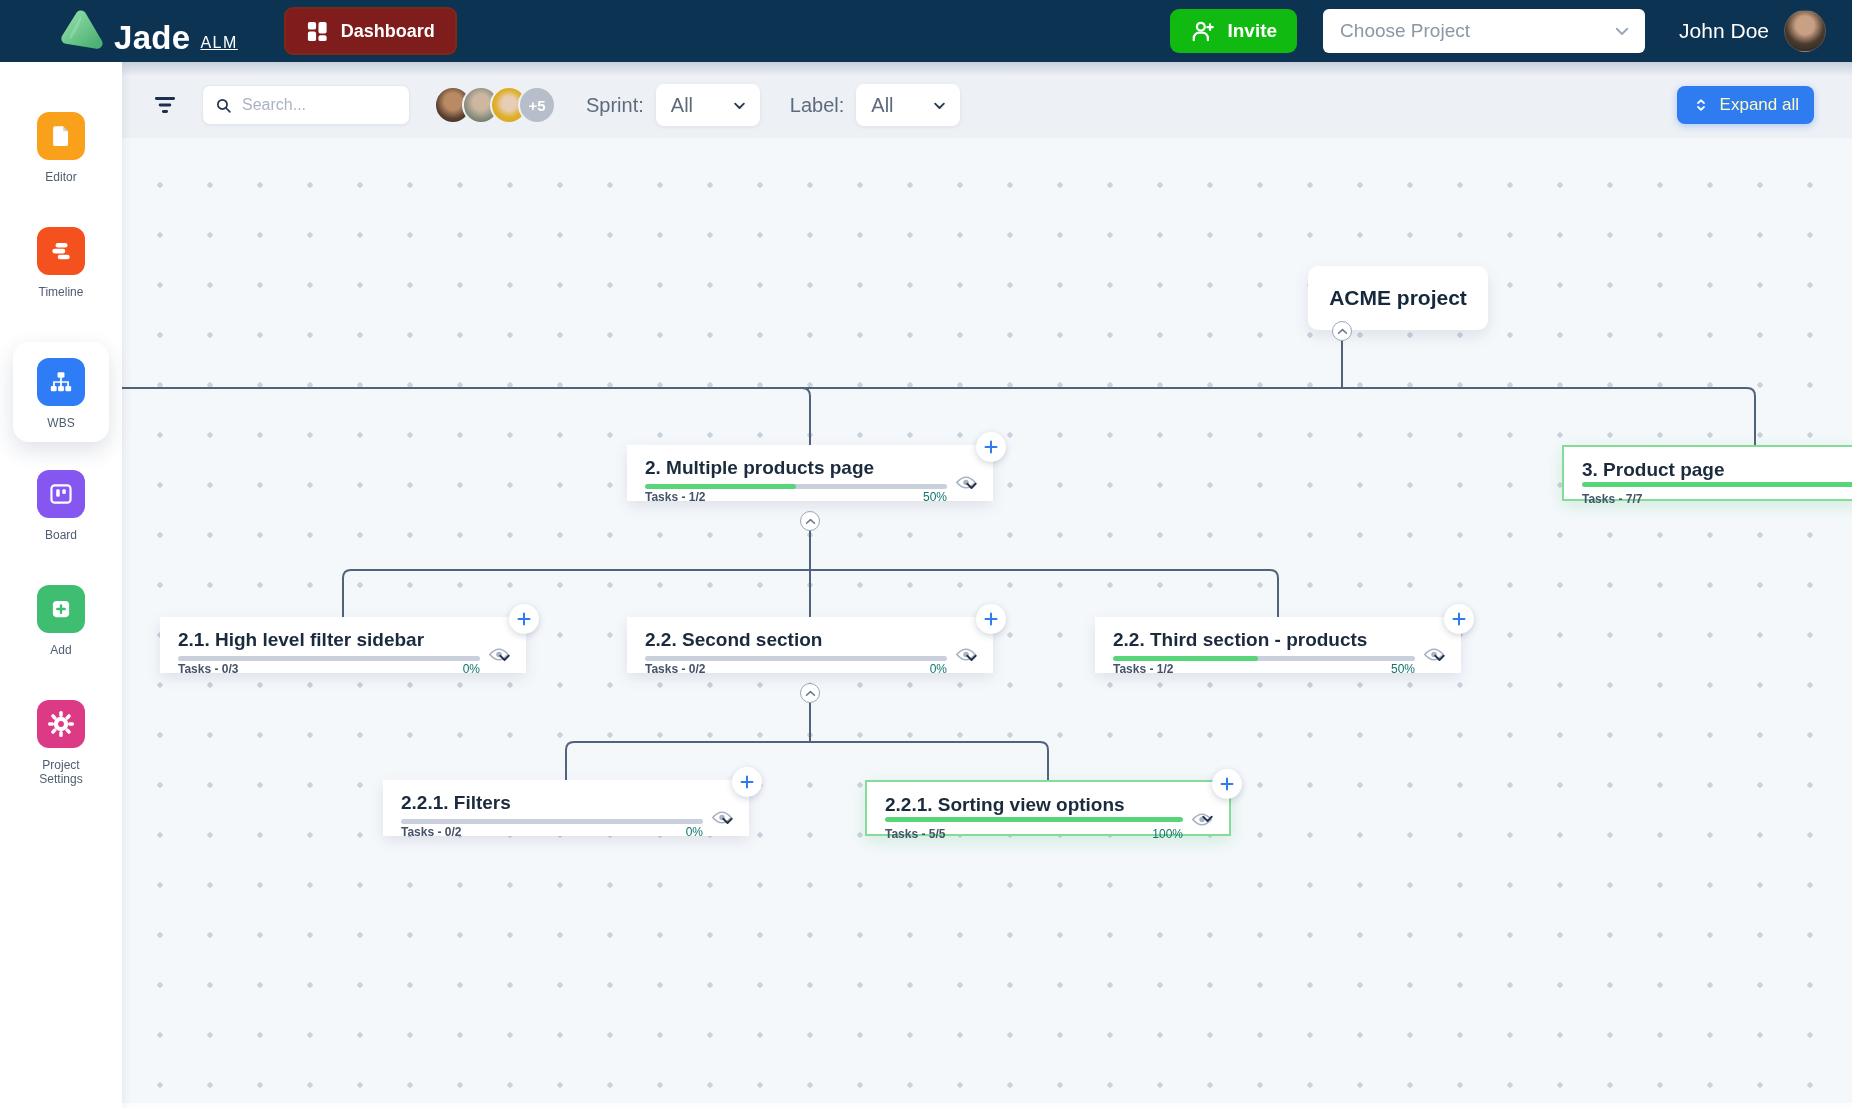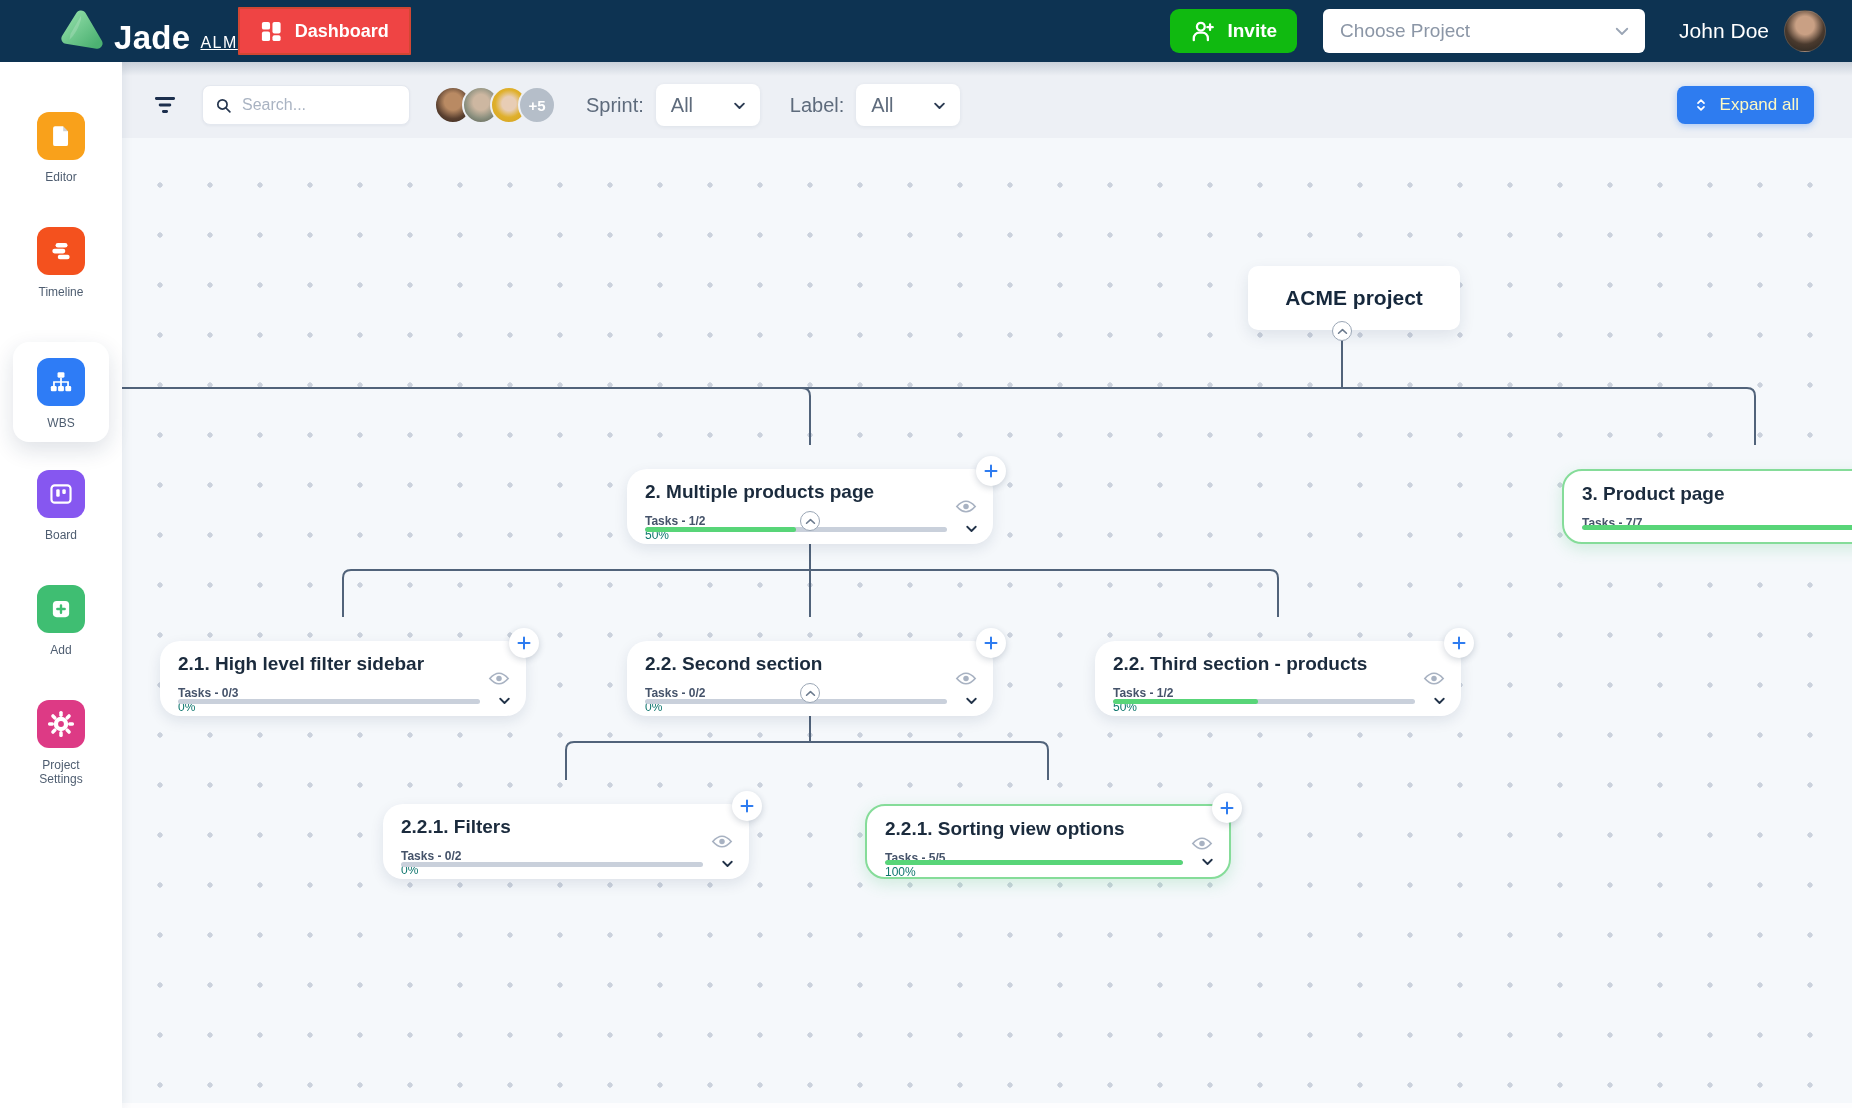"Dashboard" .dashboard-btn { background: #ef4444 -> #7f1d1d; border-radius: 1px -> 9px; margin-left: none -> 46px }
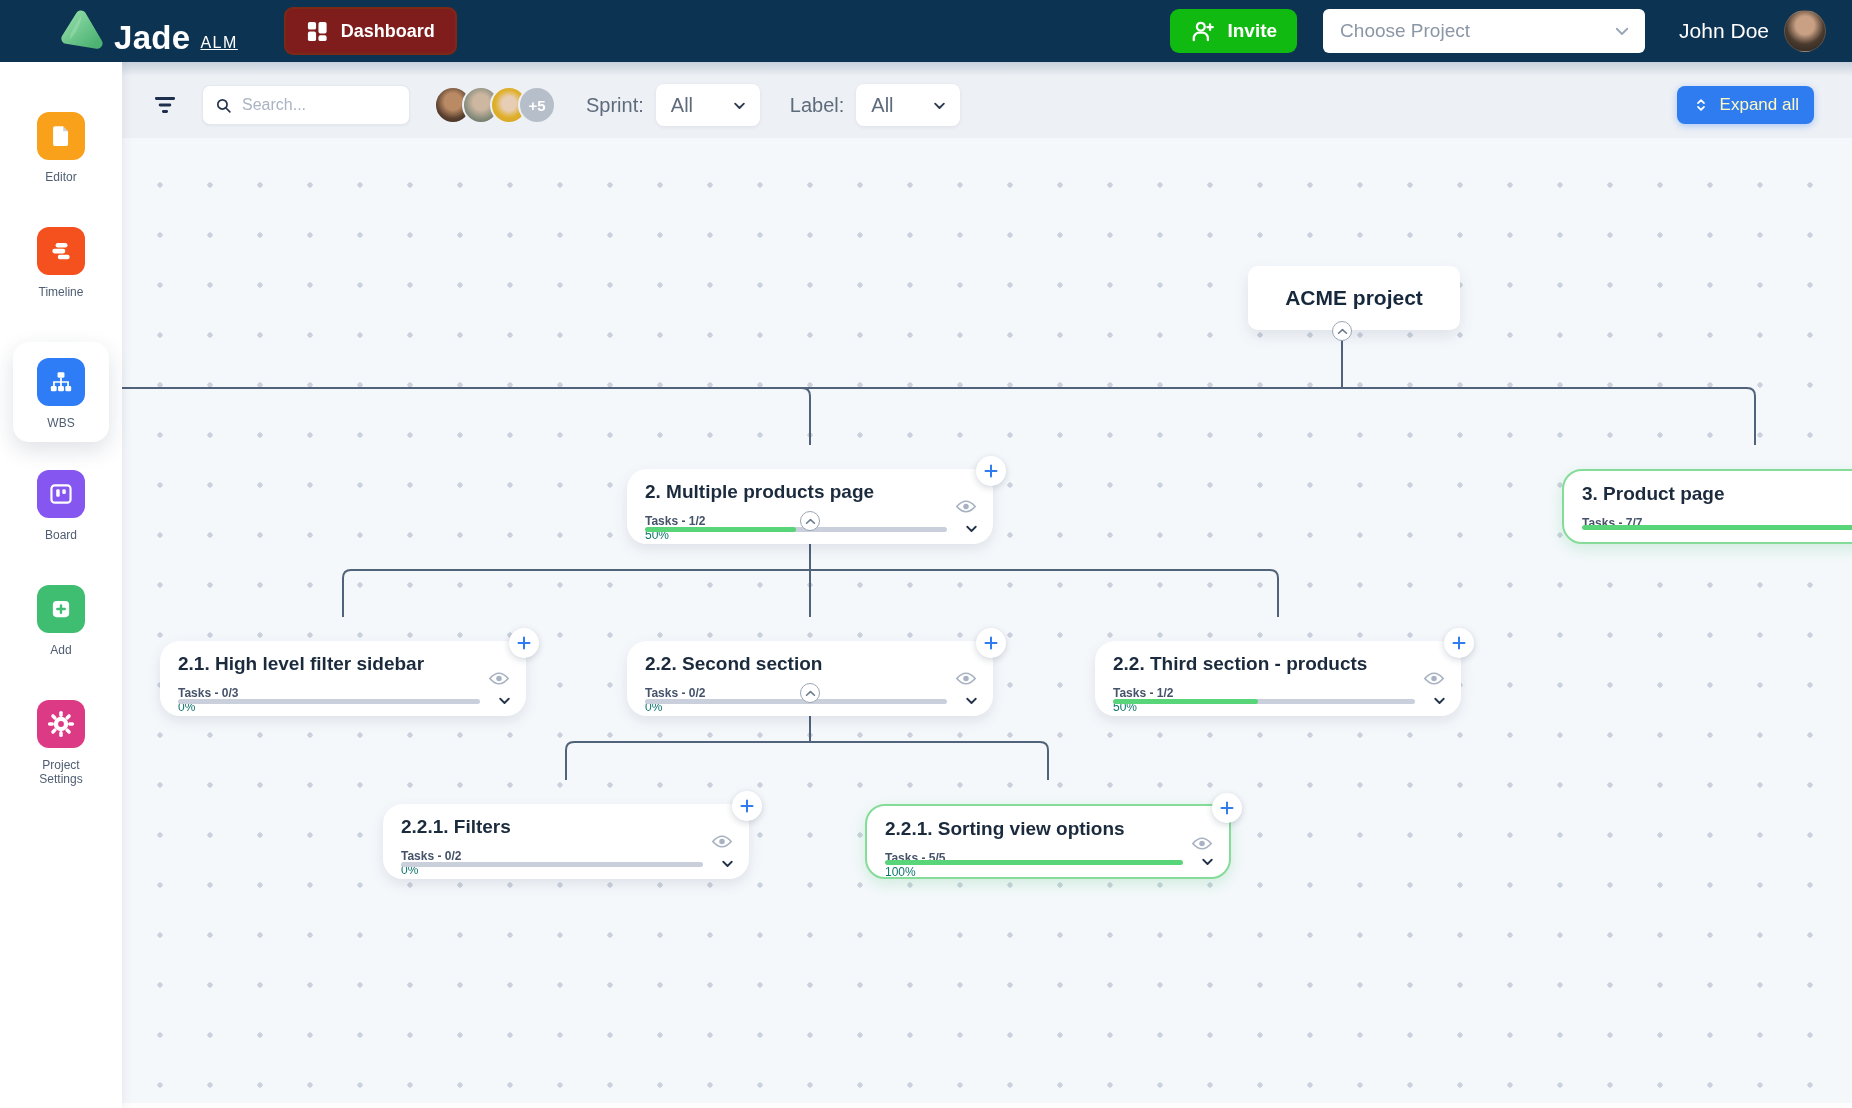"ACME project" .root-node { left: 1126px -> 1186px; width: 212px -> 180px }
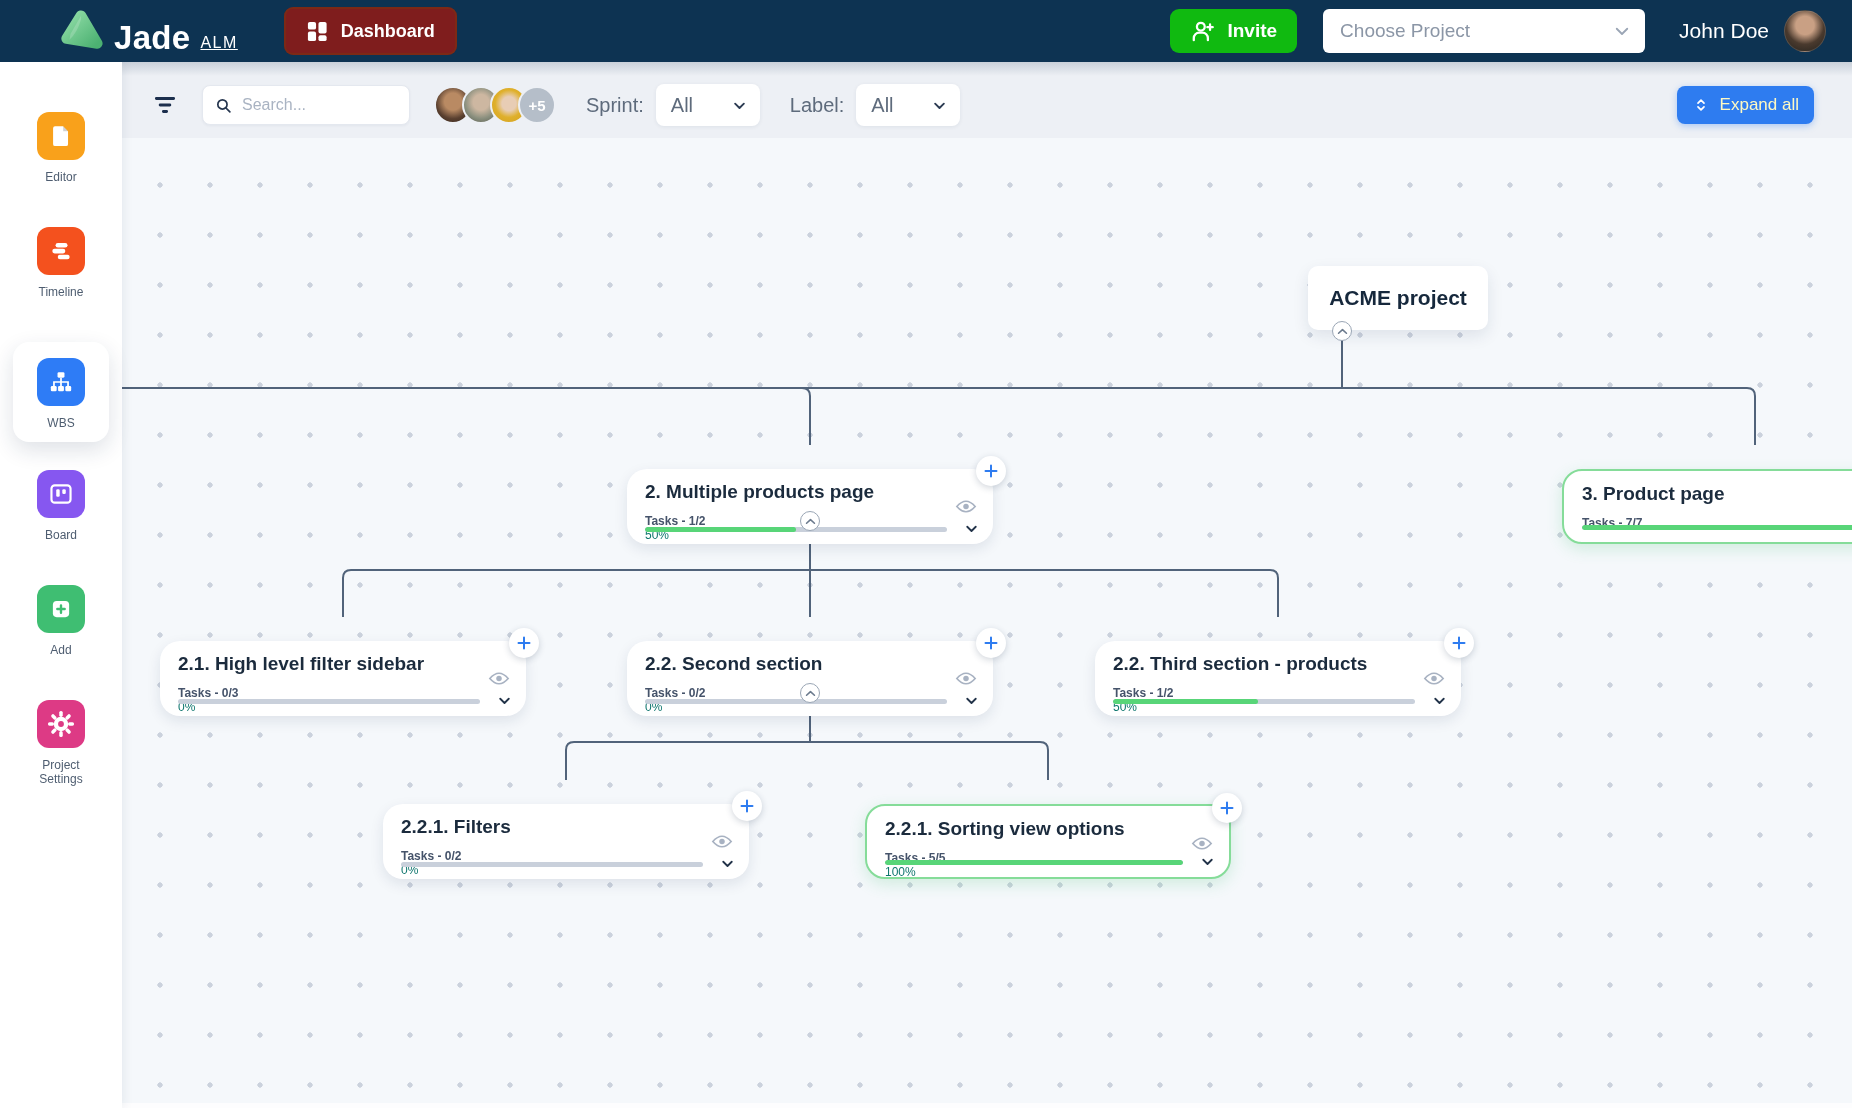"2. Multiple products page" .node { border-radius: 20px -> 0; height: 75px -> 56px; margin-top: 24px -> none }
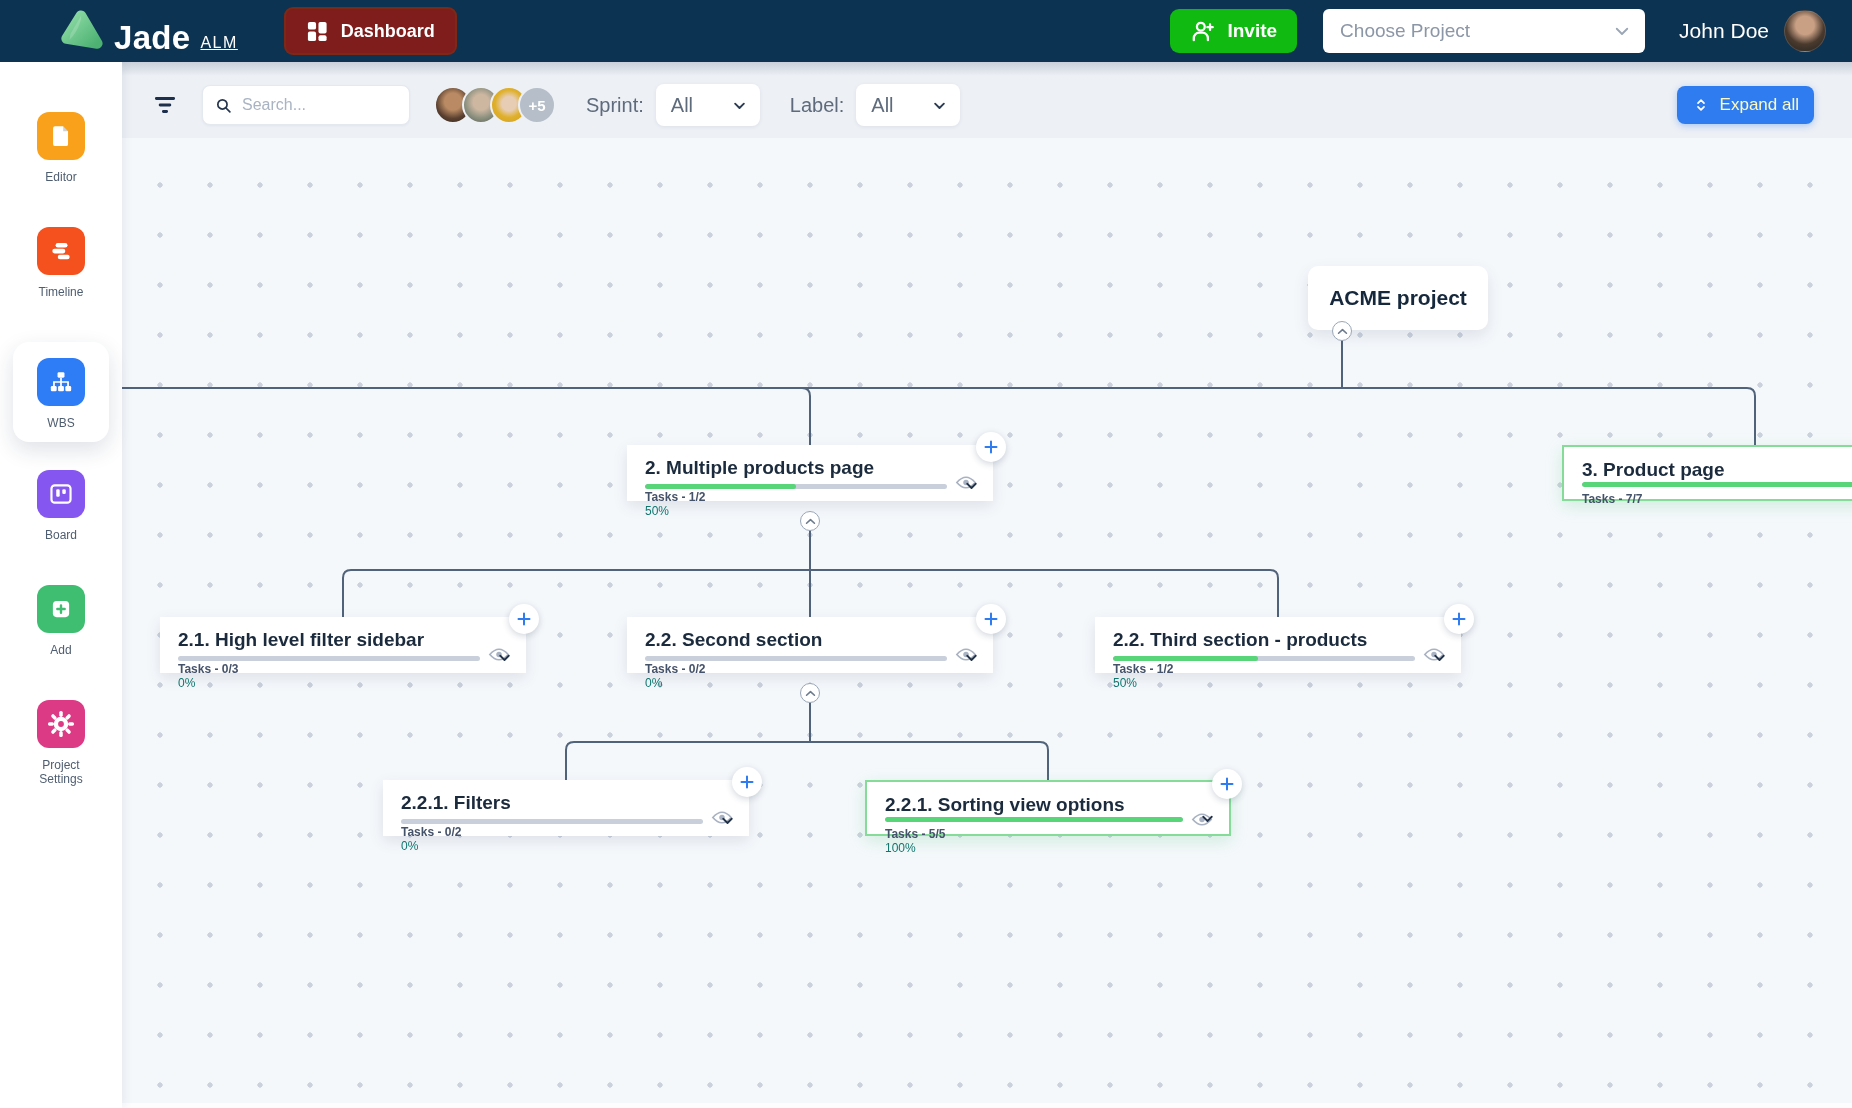"Tasks - 1/2" .meta { flex-direction: column -> none }
